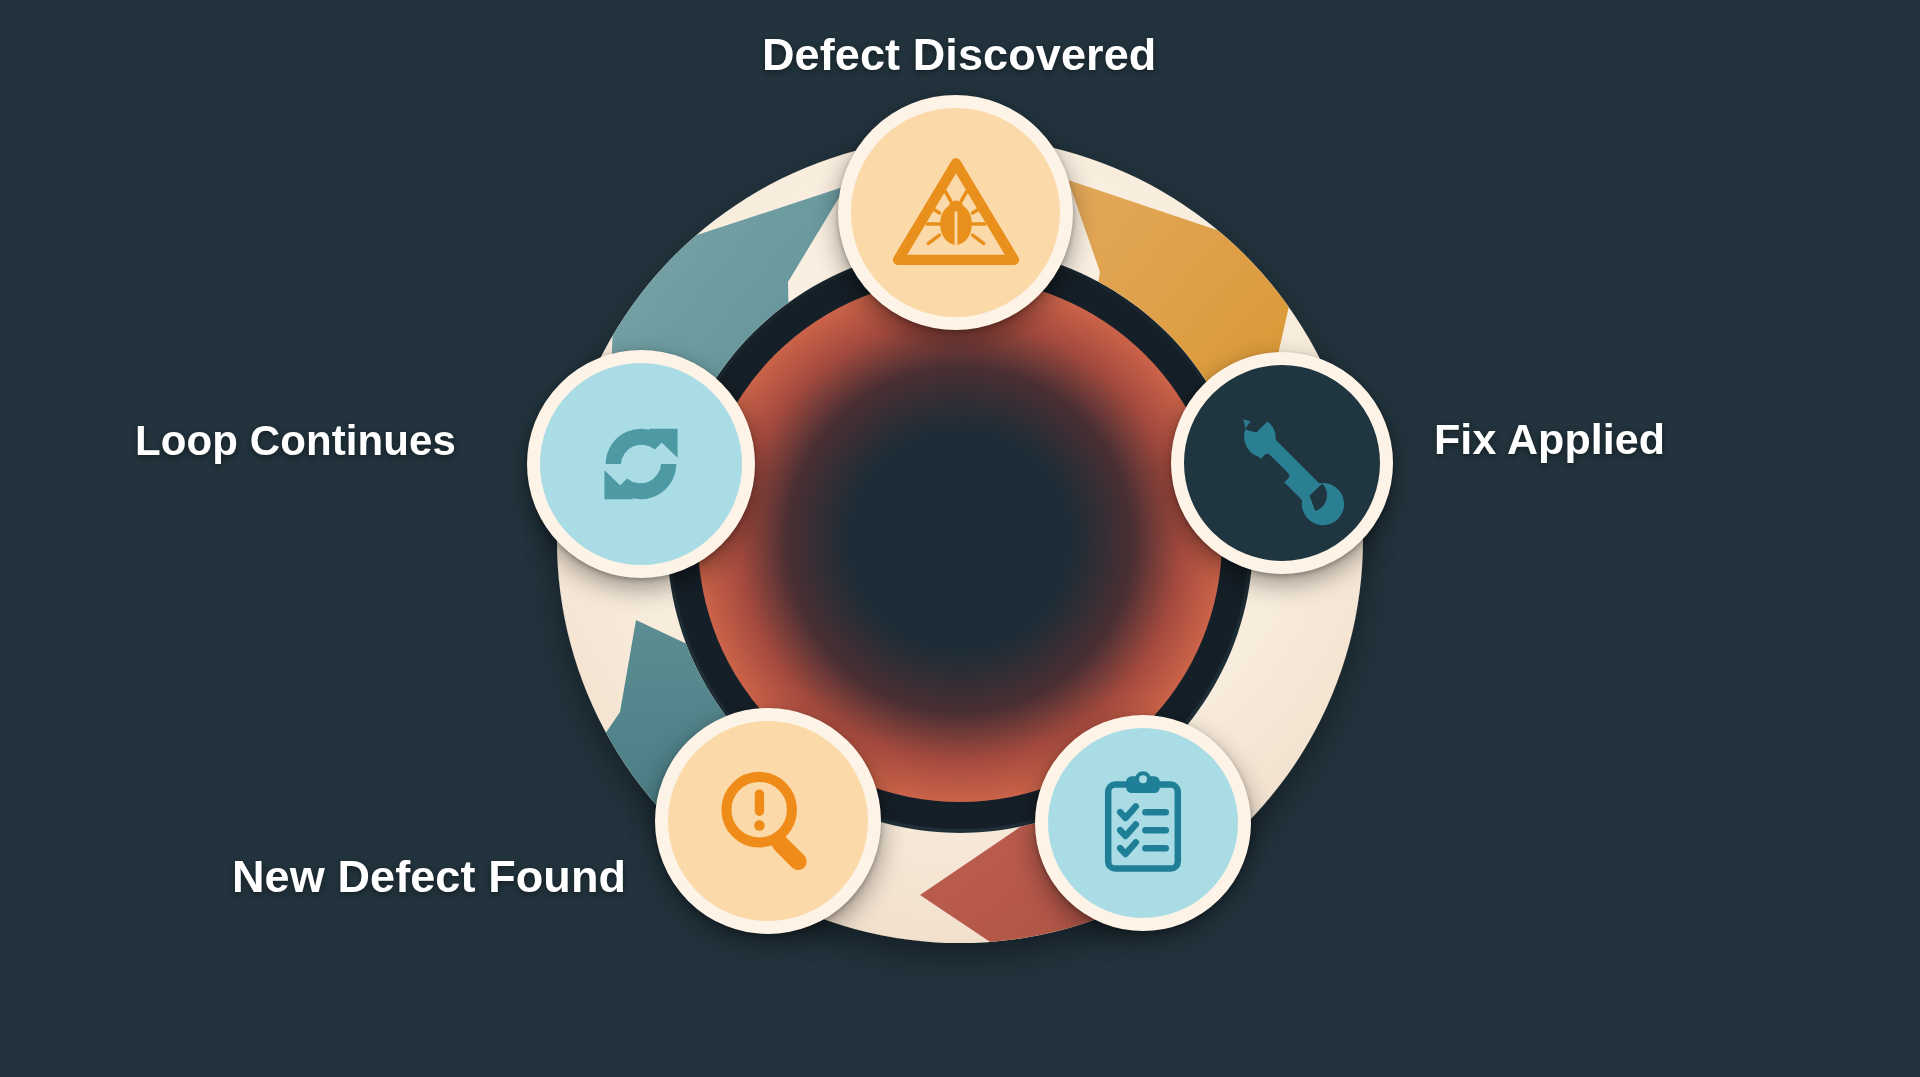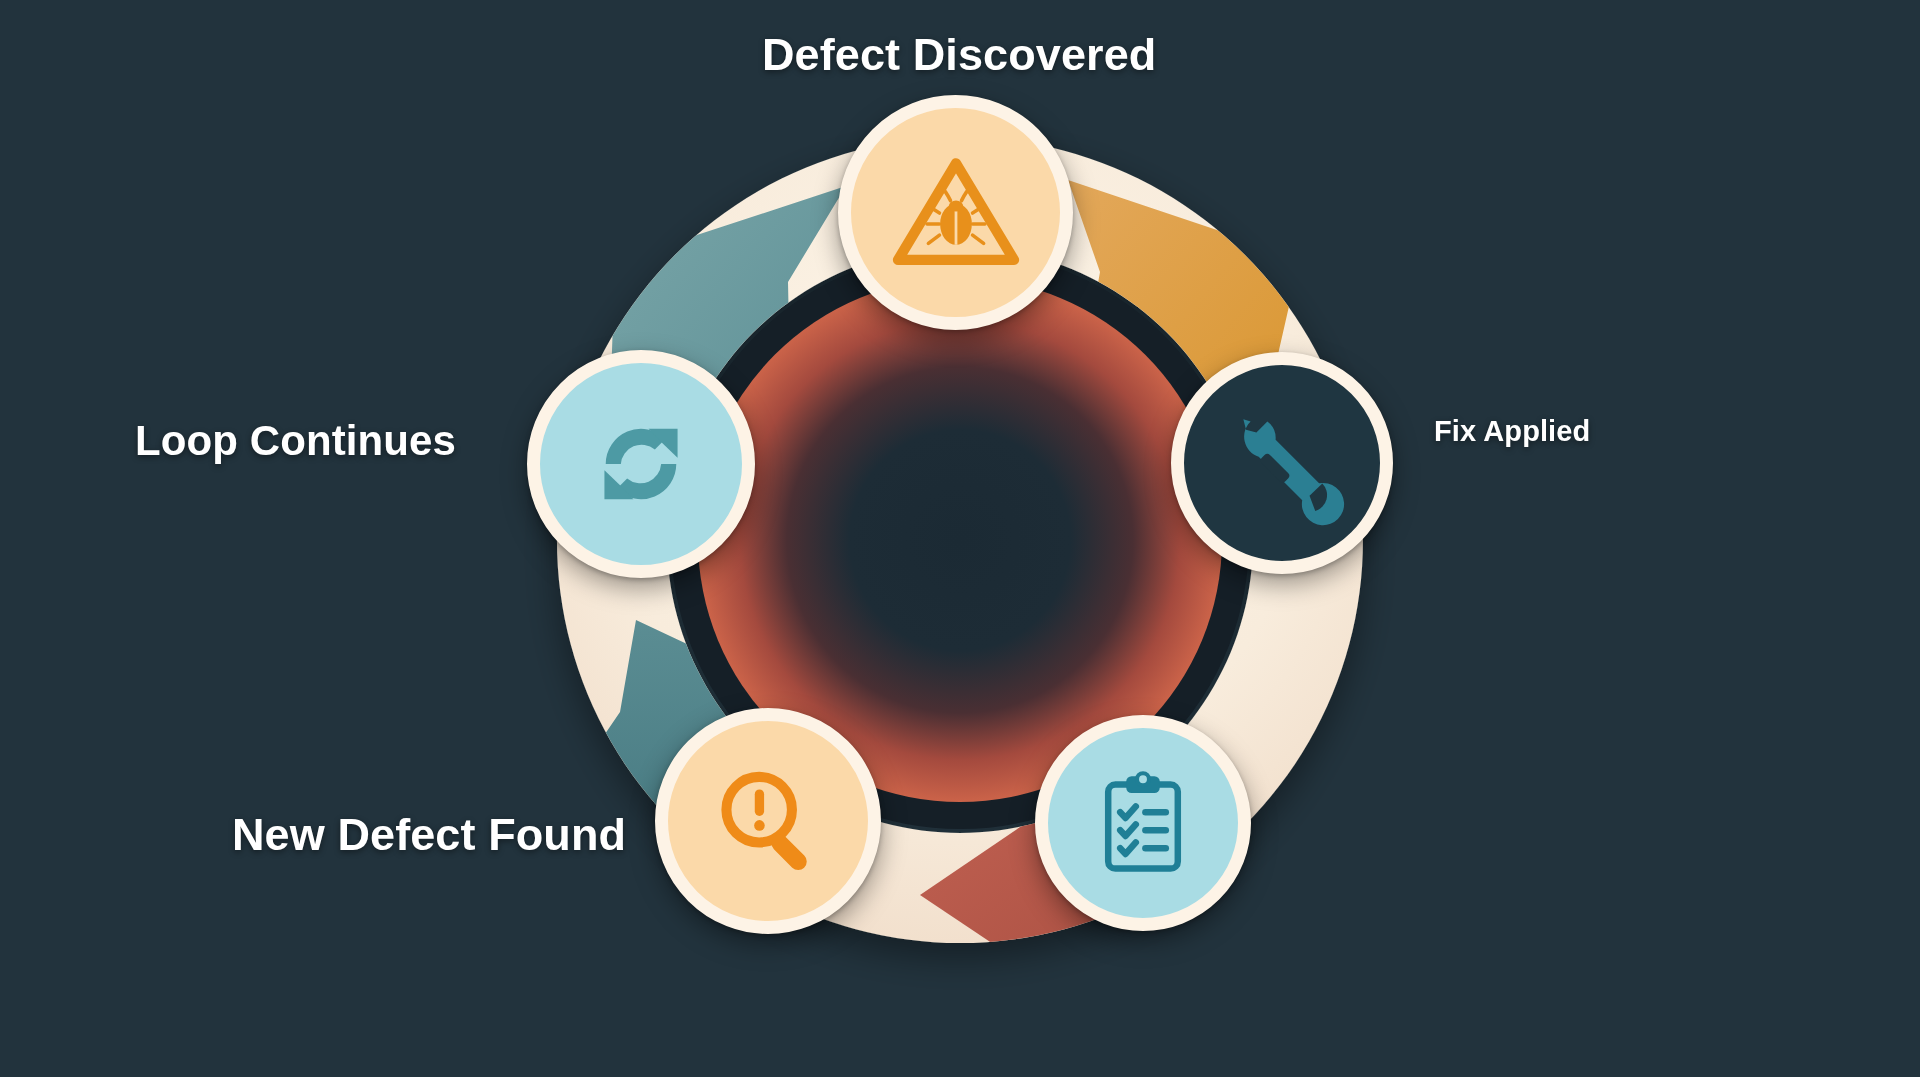"Fix Applied" #lbl-right { font-size: 29px -> 43px }
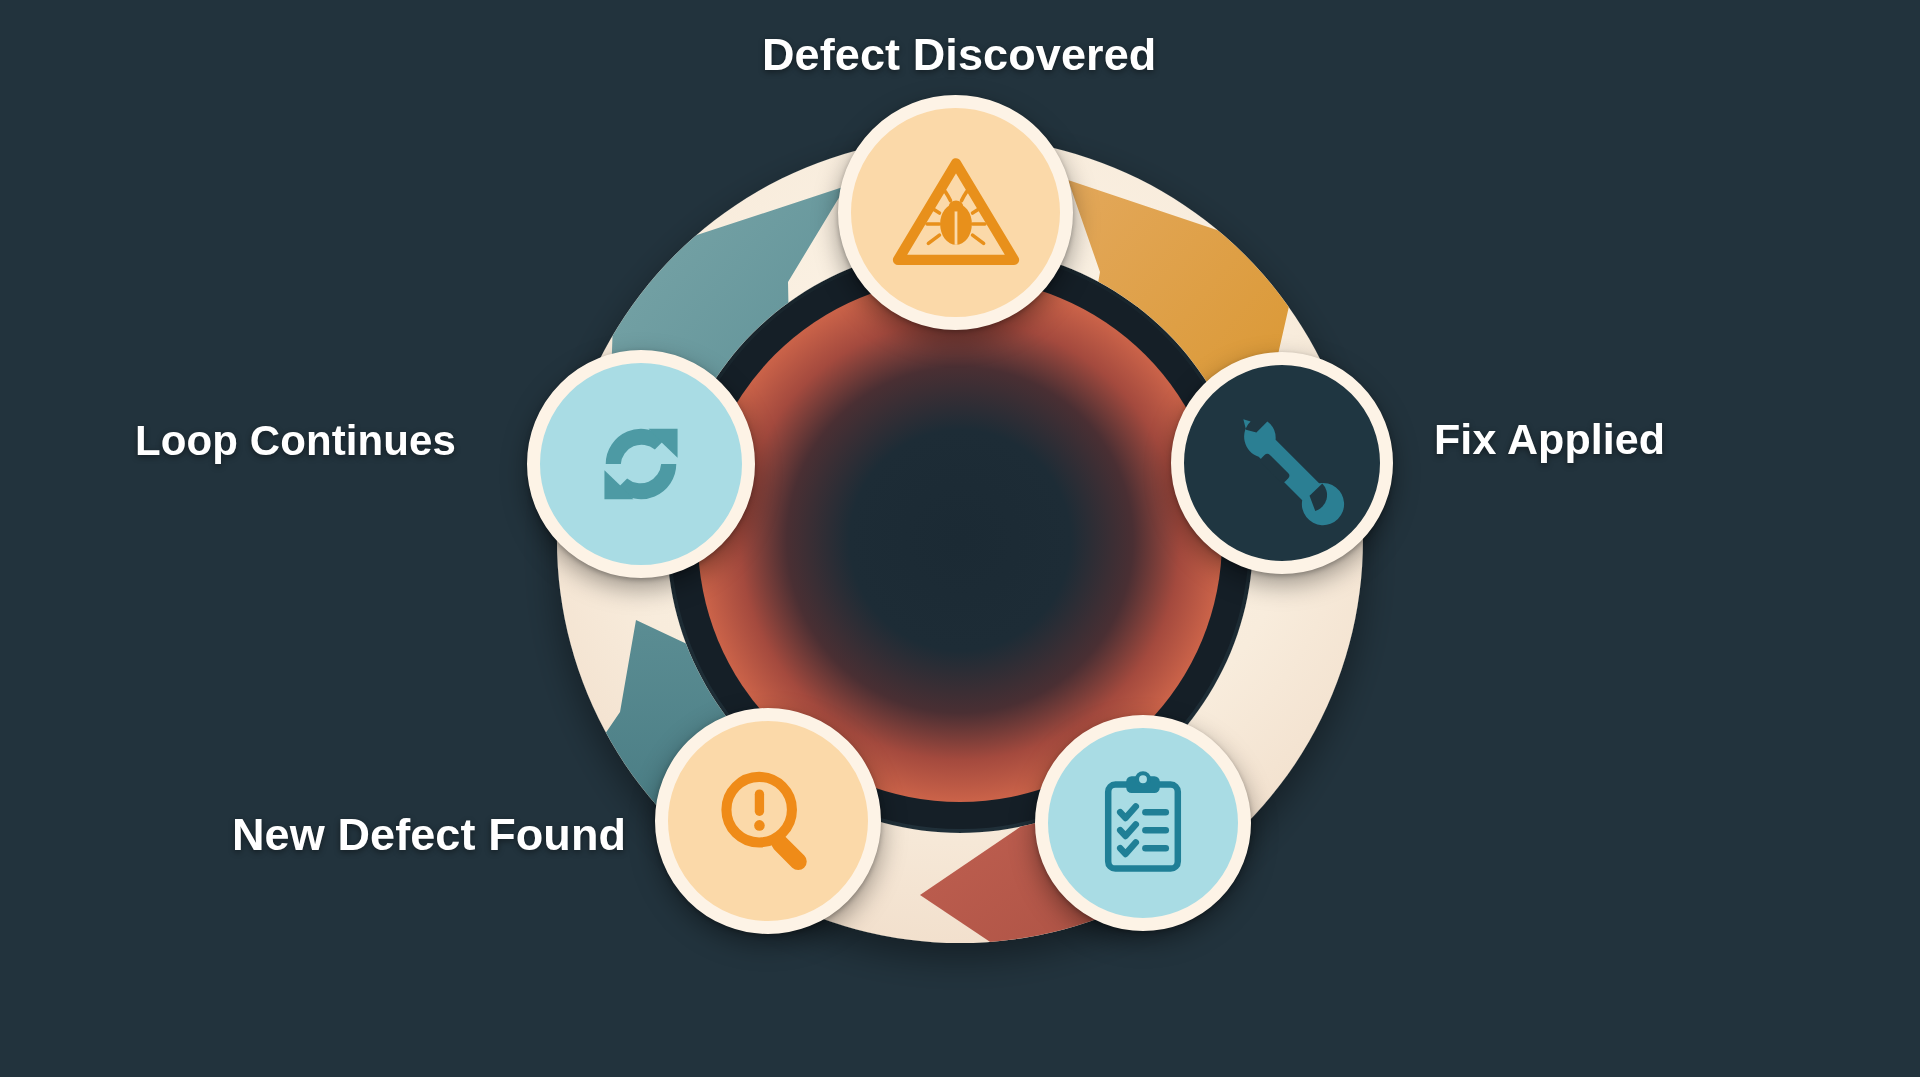"New Defect Found" #lbl-bottomleft { top: 809px -> 851px }
